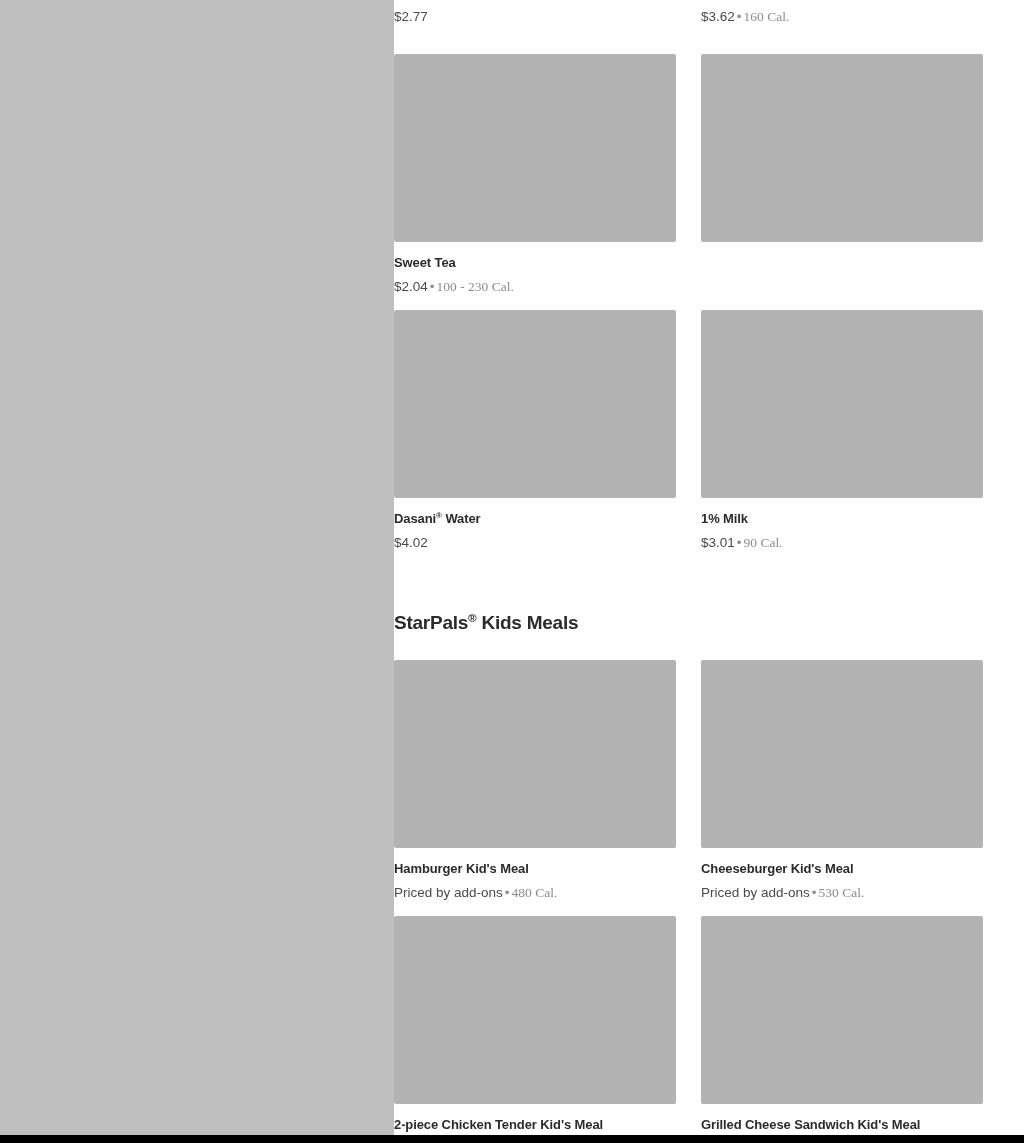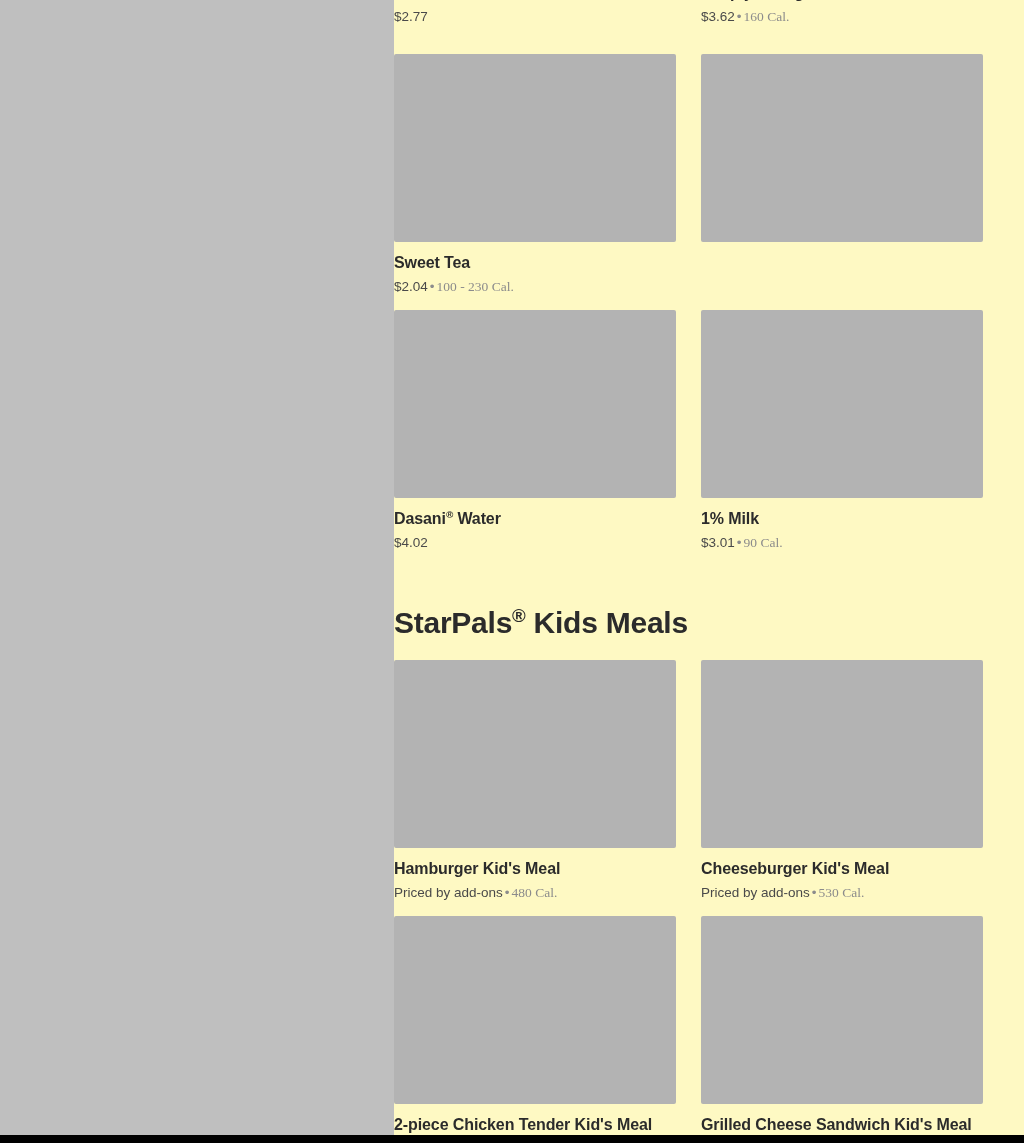"$2.77" #page { background: #fef9c3 -> #ffffff }
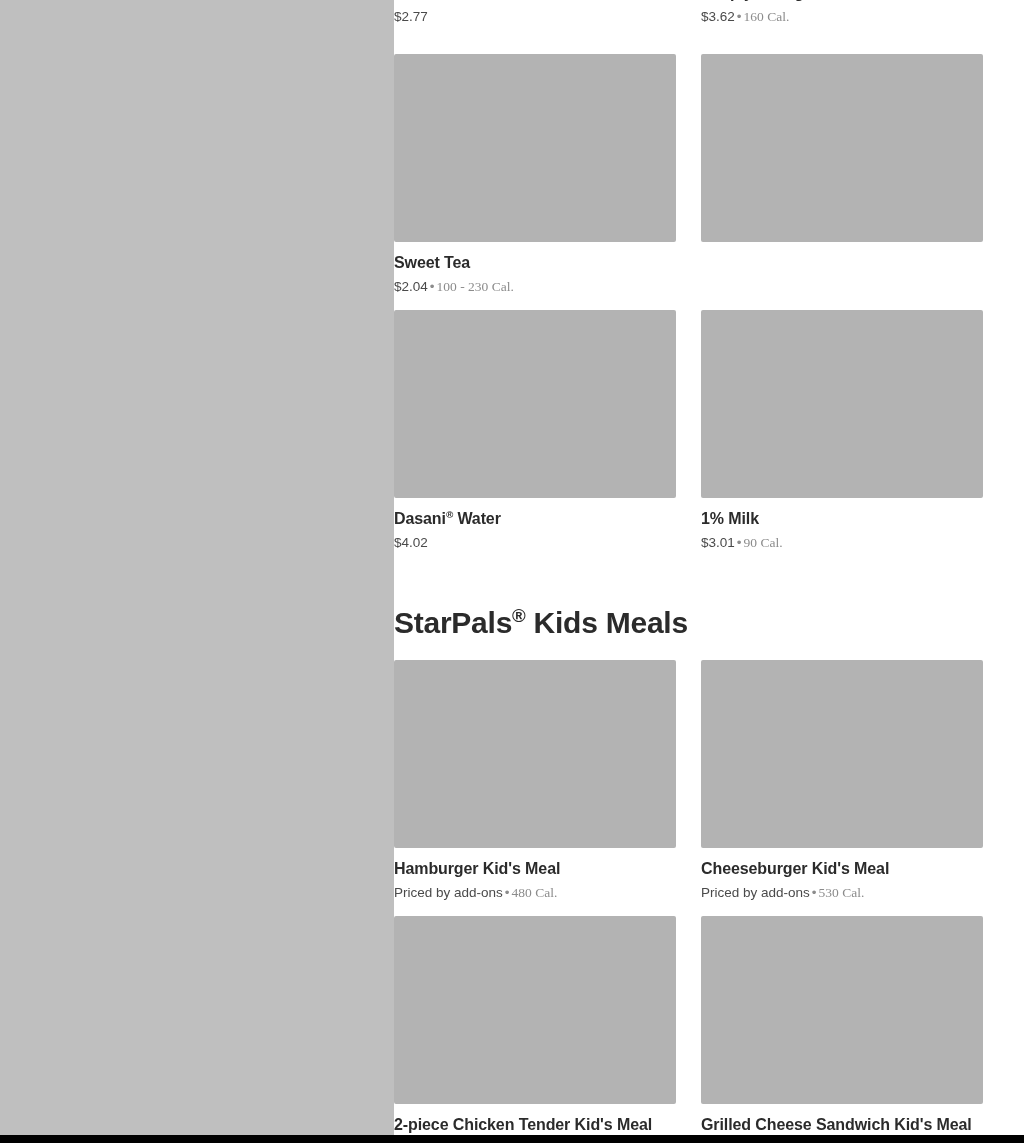"Sweet Tea" .card-title { font-size: 16px -> 13px }
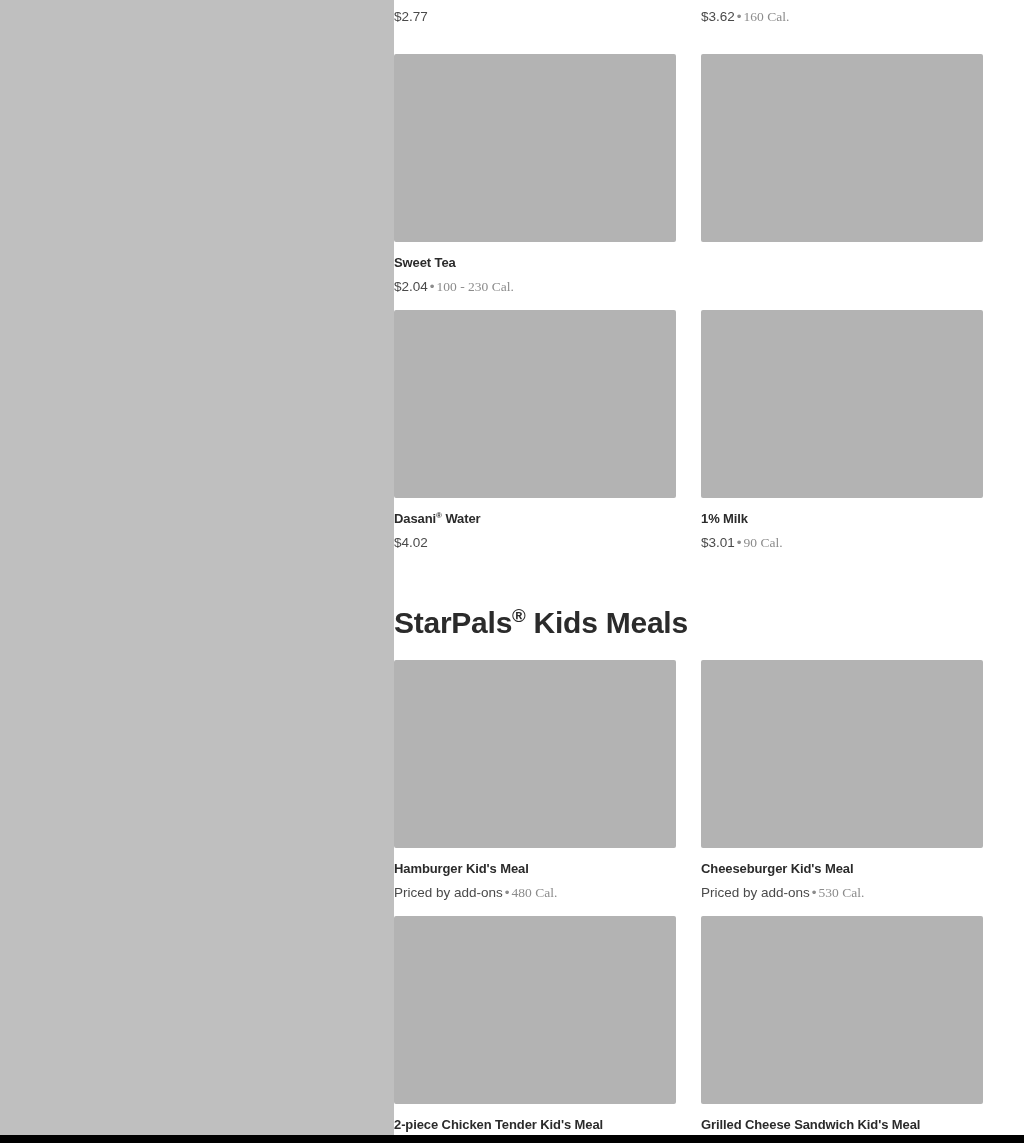"StarPals® Kids Meals" .section-heading { font-size: 30px -> 19px }
